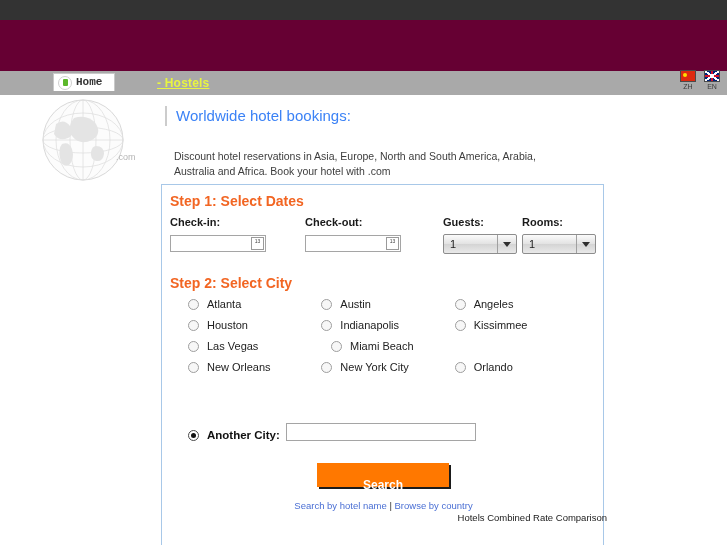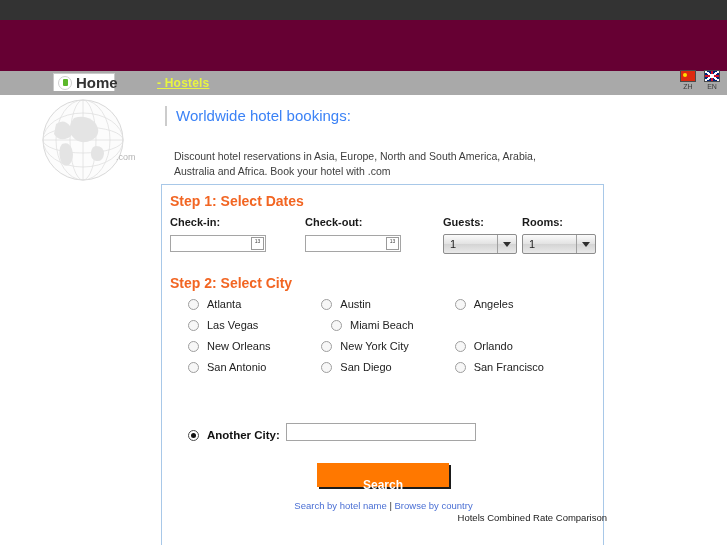"Home" #home-label { font-family: none -> Liberation Mono, monospace; font-size: 15px -> 11px }
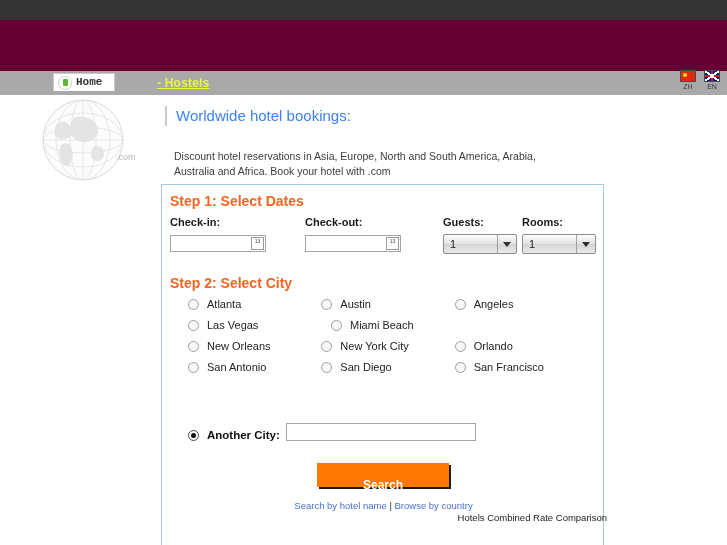"Houston" div.city-row { html: none -> <div> <div> <span></span> <span>Houston</span> </div> <div> <span></span> <span>Indianapolis</span> </div> <div> <span></span> <span>Kissimmee</span> </div> </div> }
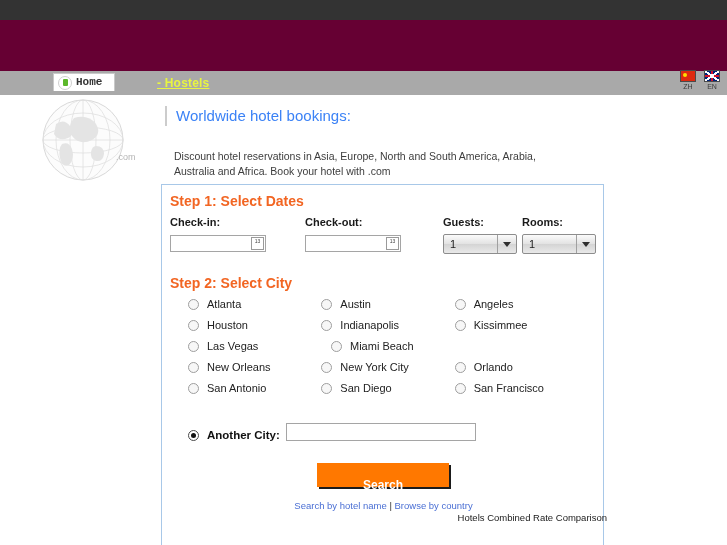"San Antonio" div.city-row { html: <div> <div> <span></span> <span>San Antonio</span> </div> <div> <span></span> <span>San Diego</span> </div> <div> <span></span> <span>San Francisco</span> </div> </div> -> none }
